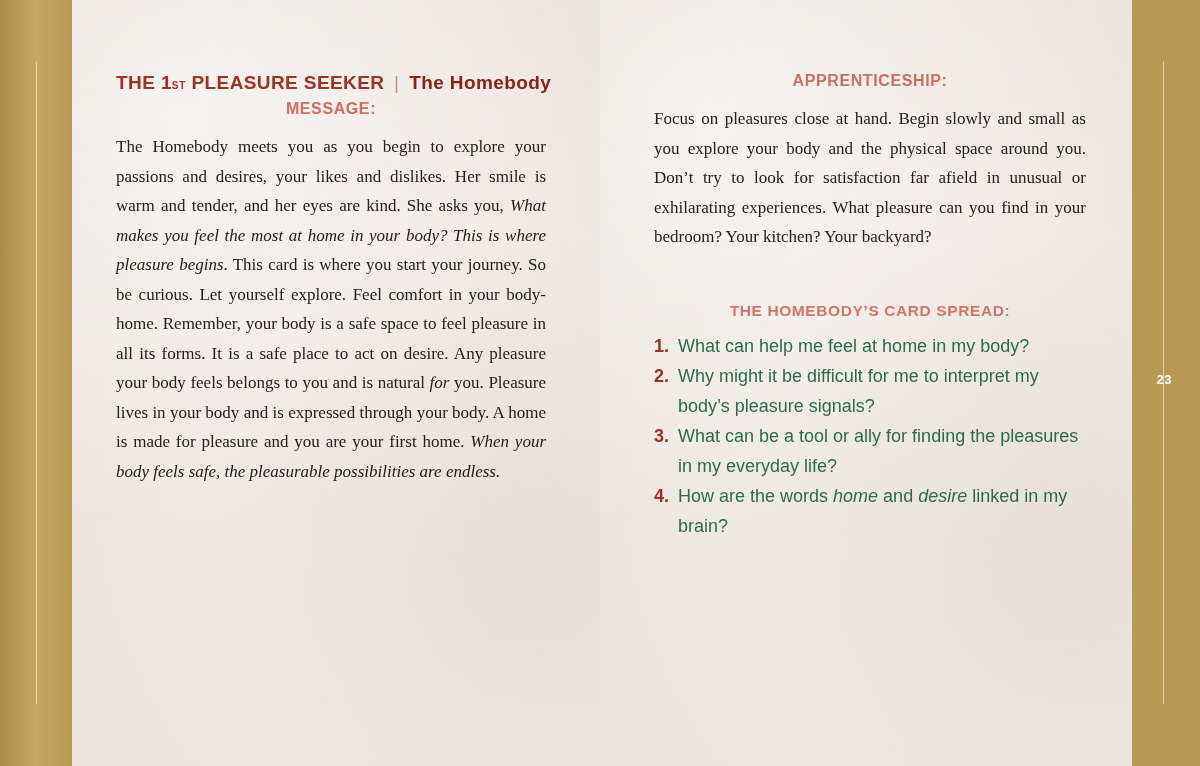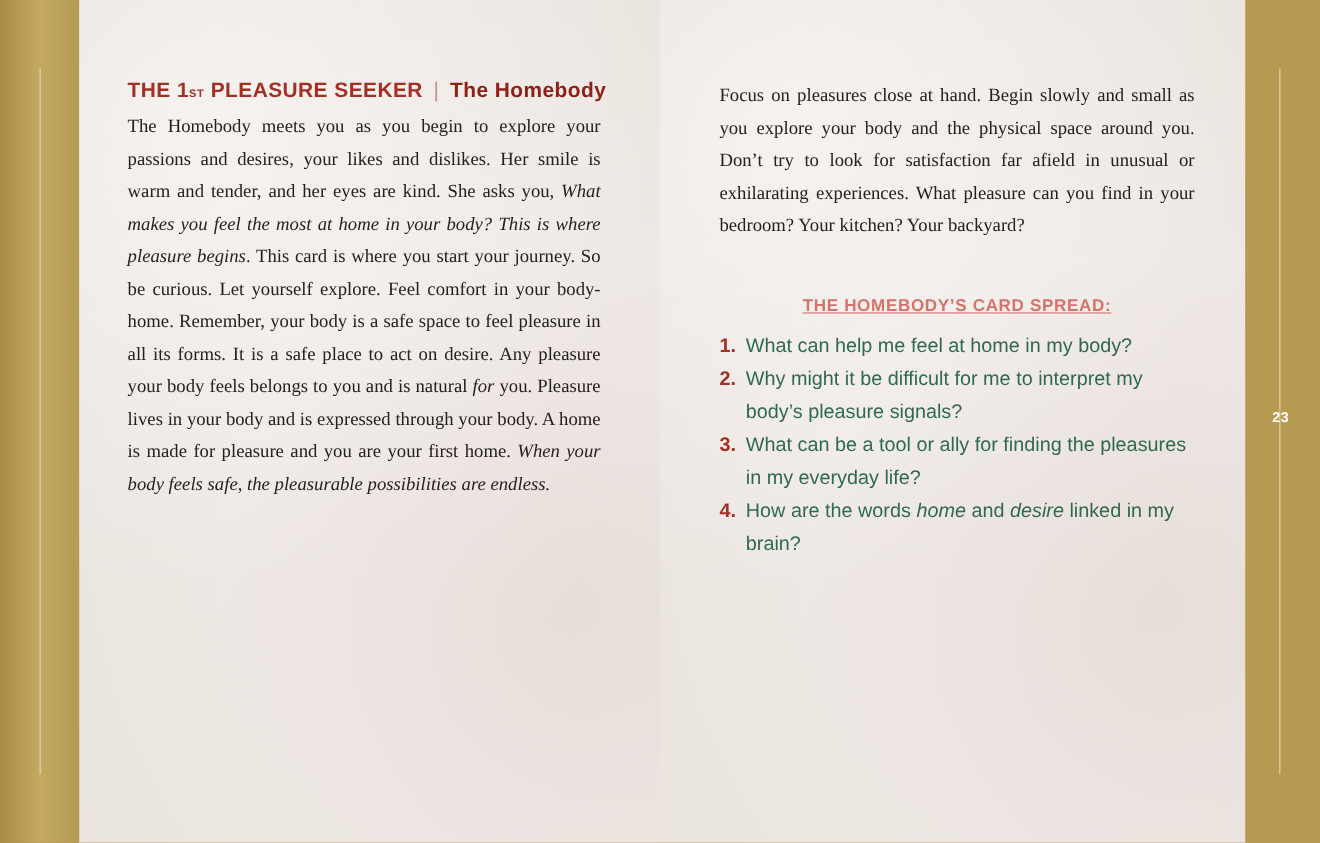"APPRENTICESHIP:" h3.apprenticeship-head { html: none -> <h3>APPRENTICESHIP:</h3> }
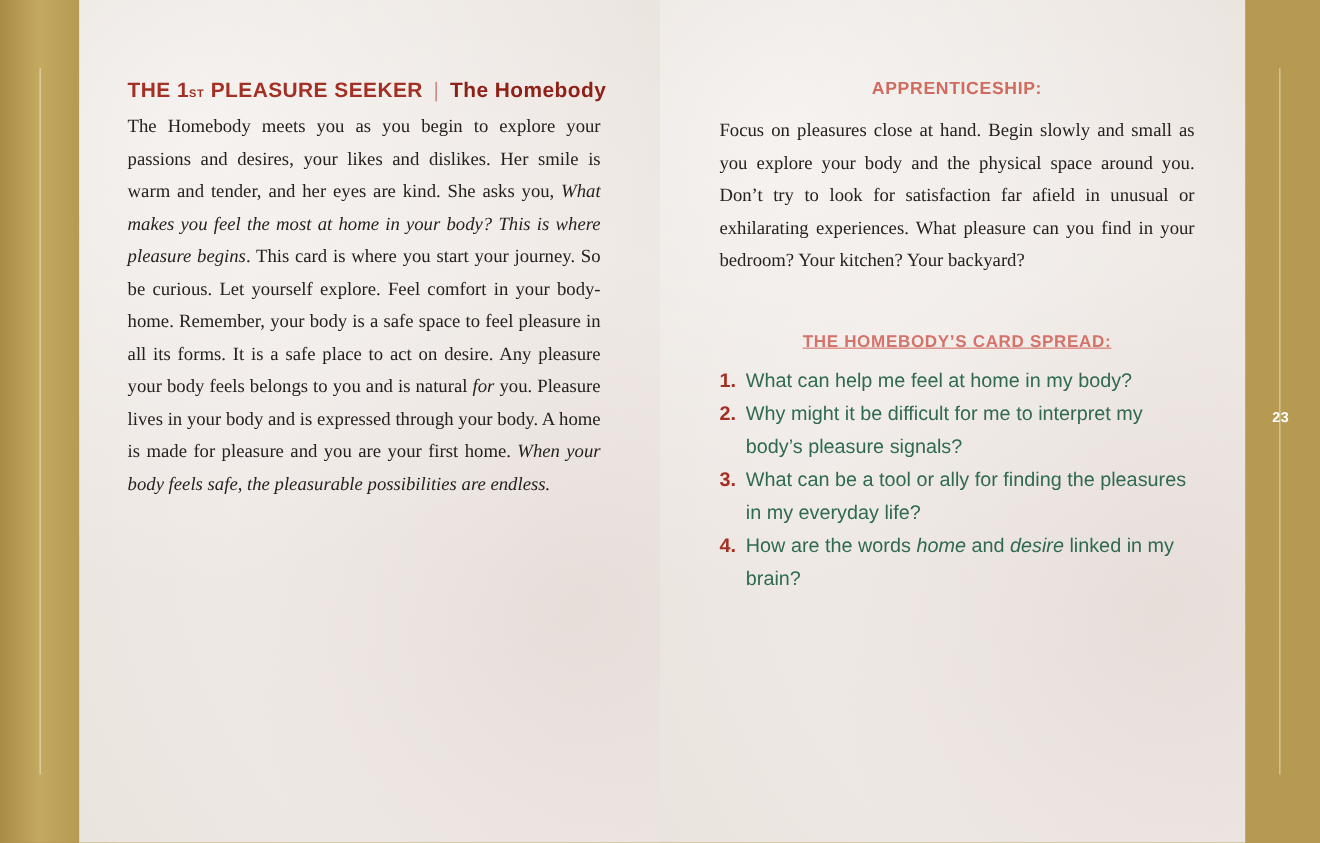"MESSAGE:" h3.section-head { html: none -> <h3>MESSAGE:</h3> }
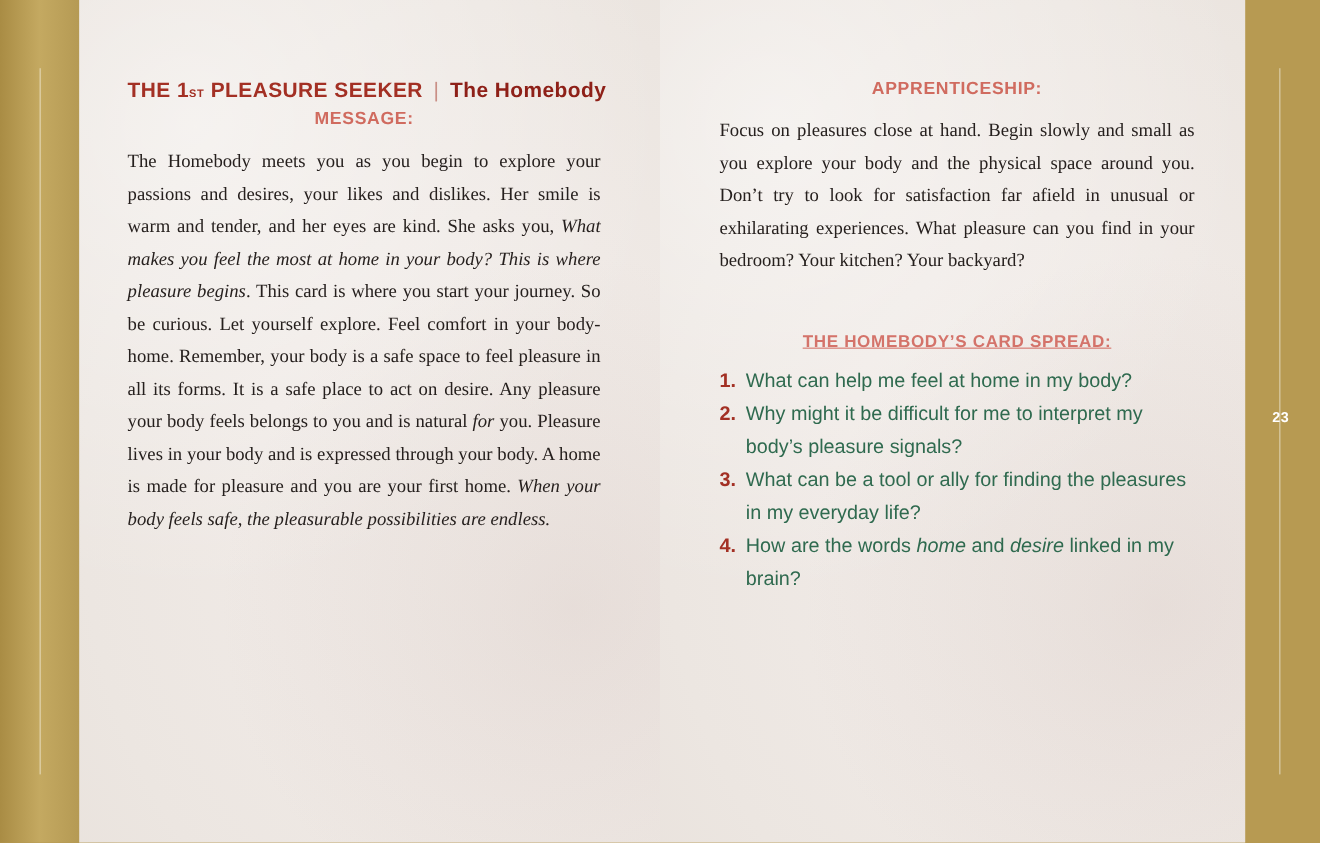"THE HOMEBODY’S CARD SPREAD:" .section-head.spread-head { text-decoration: underline -> none }
